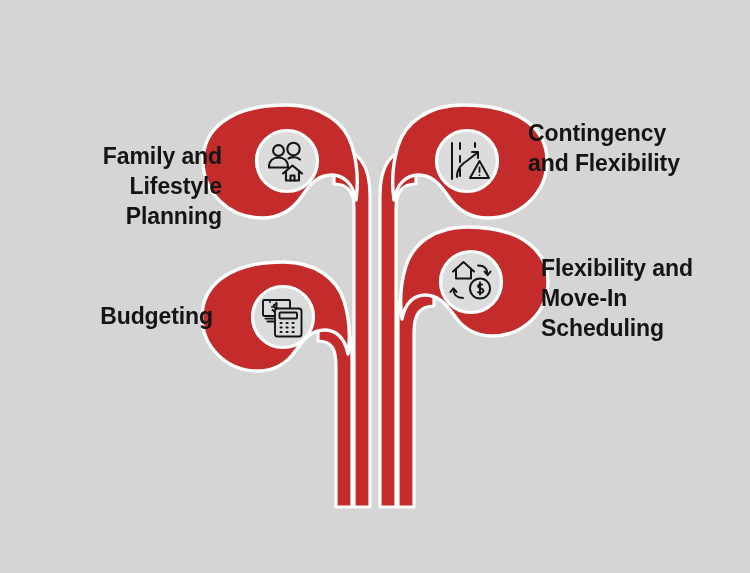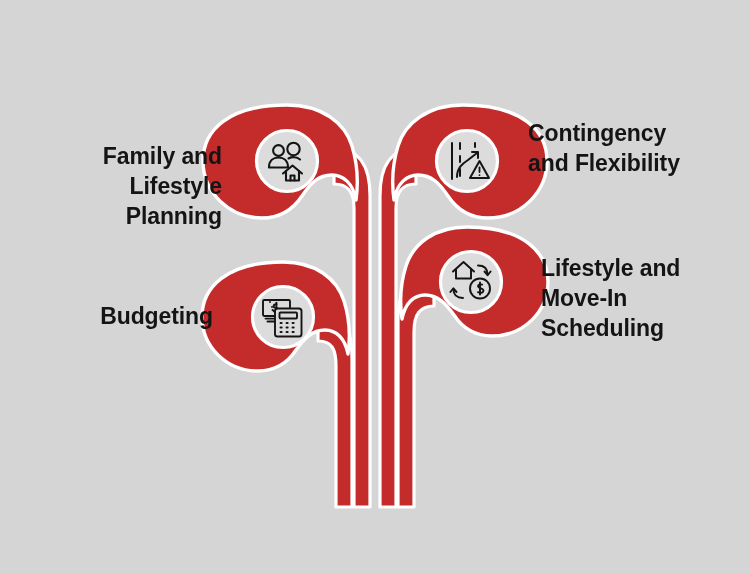"Lifestyle and" div.node-label { text: Lifestyle -> Flexibility }
